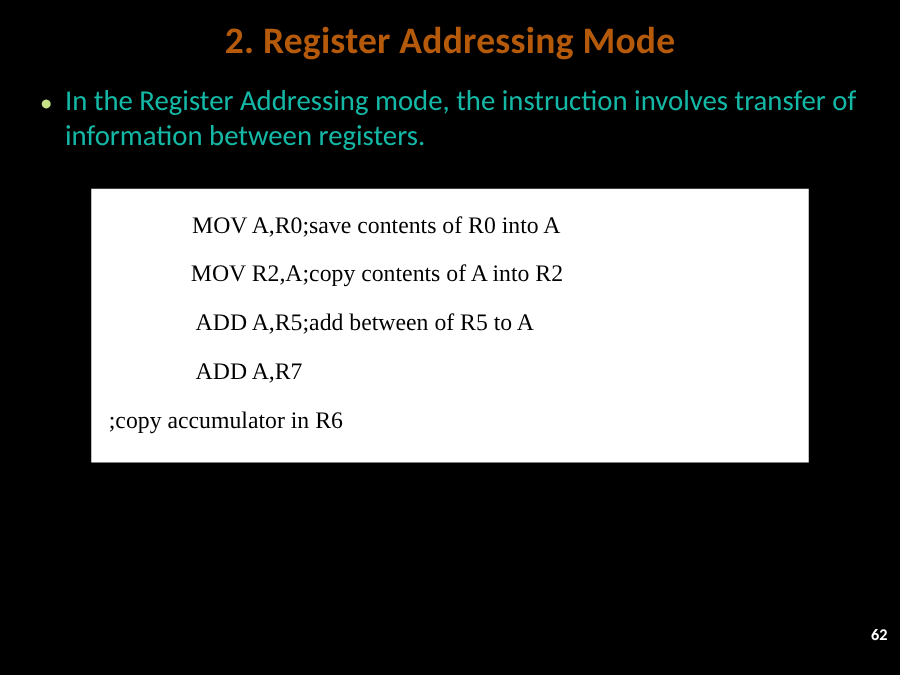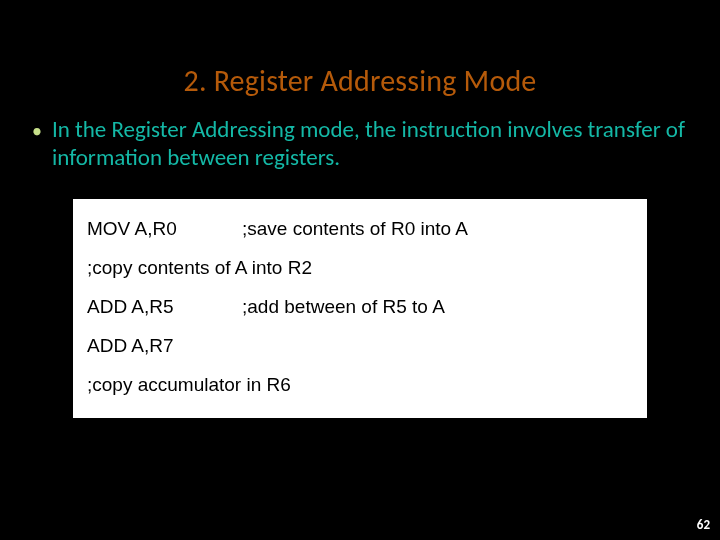"2. Register Addressing Mode" .title { font-weight: 400 -> 700; margin-top: 48px -> none }
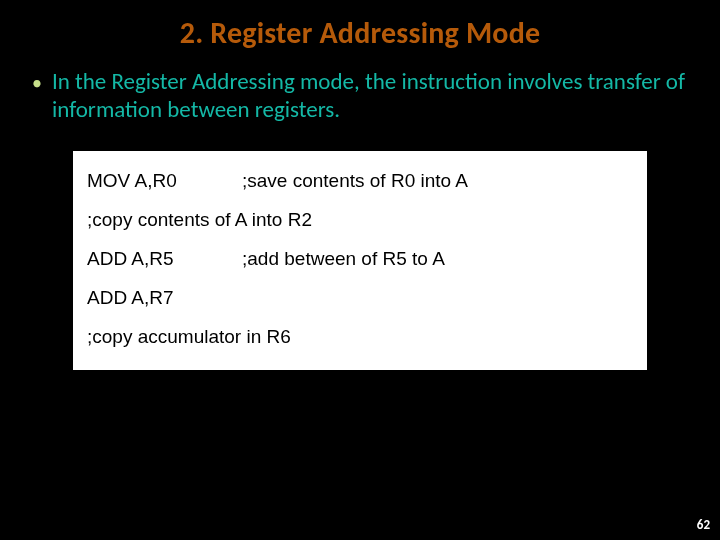"MOV A,R0" .code-row { font-family: Liberation Sans, sans-serif -> Liberation Serif, serif; text-align: none -> right }
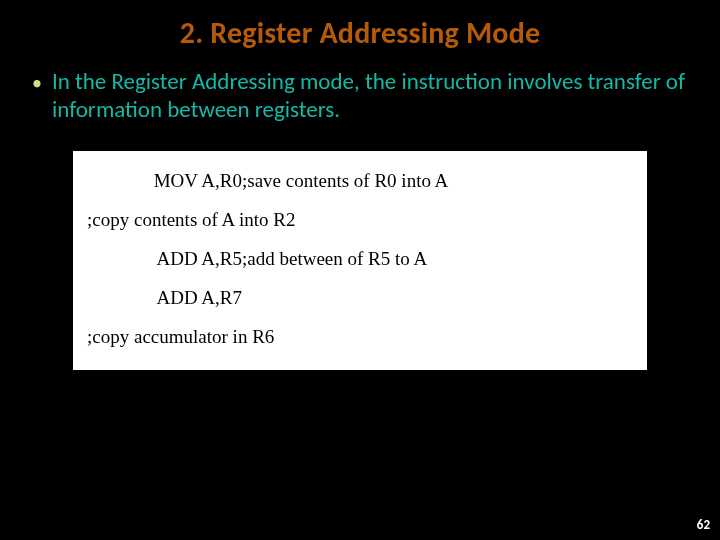"MOV R2,A" span.code-instr { html: none -> <span>MOV R2,A</span> }
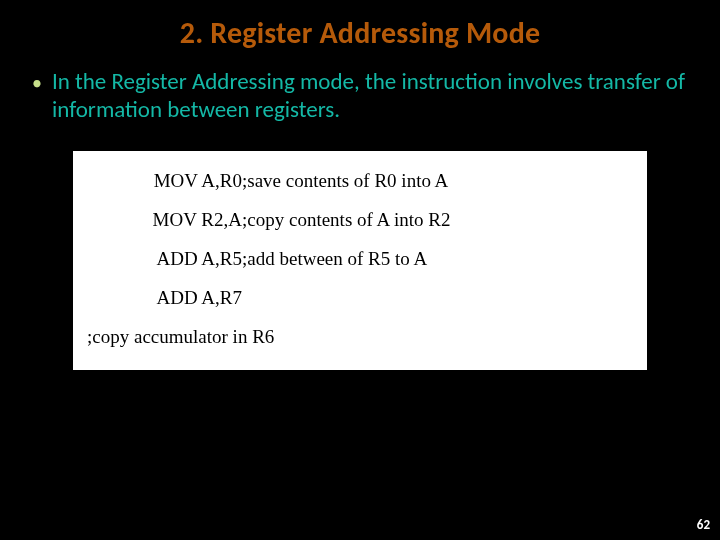"62" .page-num { bottom: 8px -> 24px }
